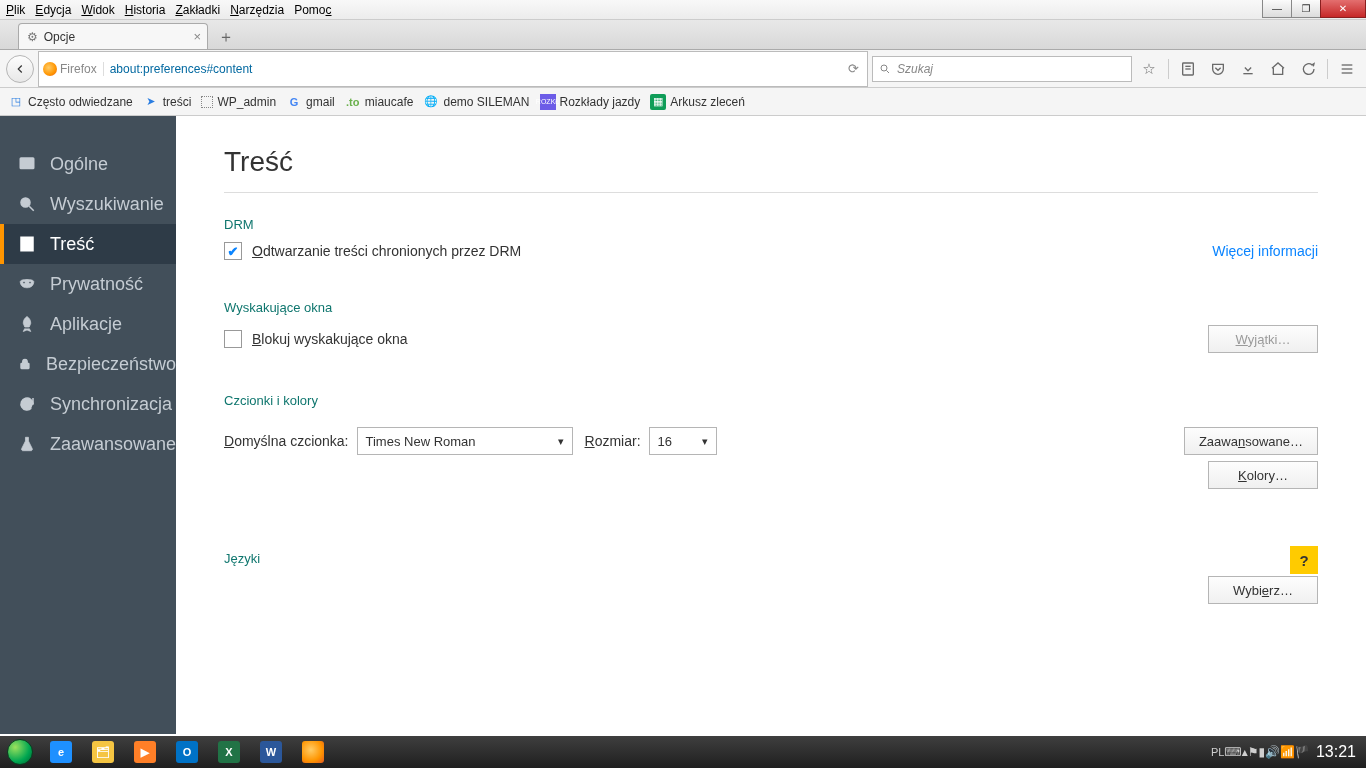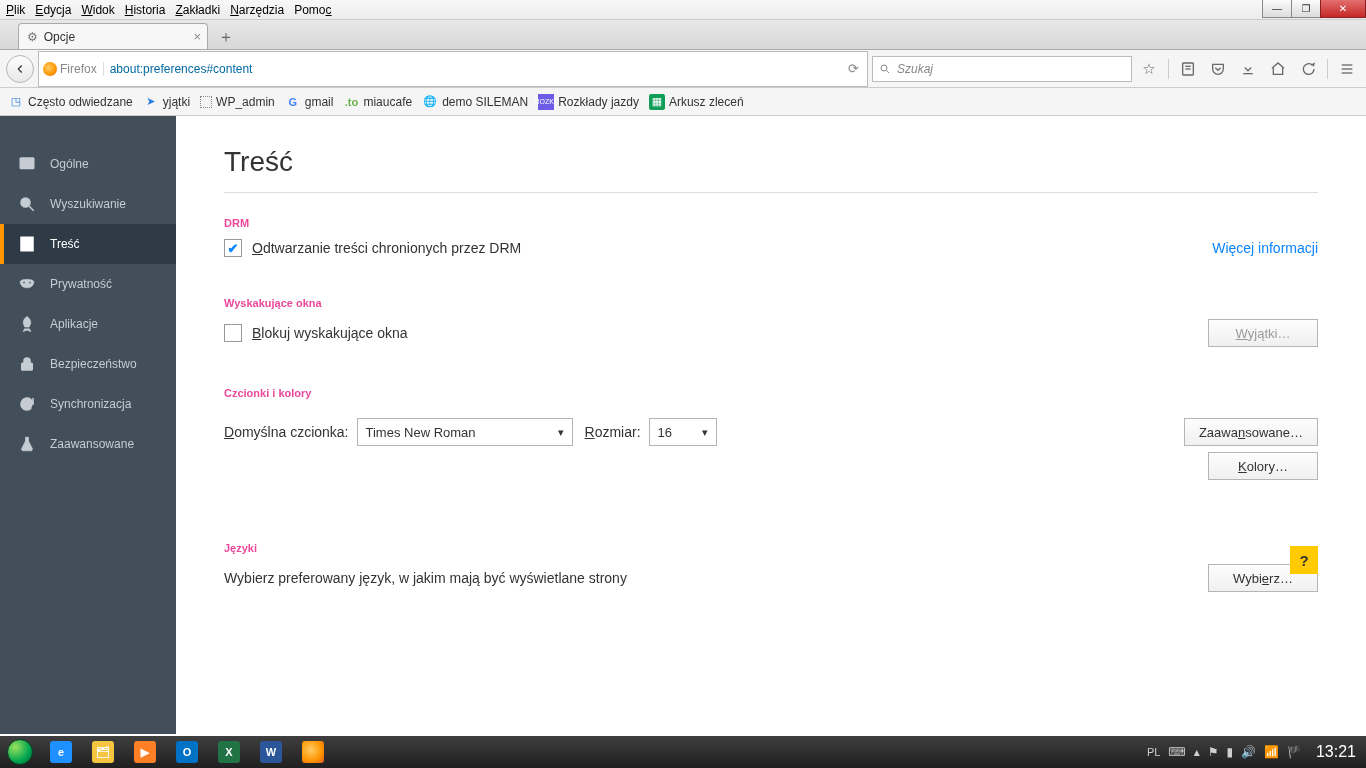"yjątki" span { text: yjątki -> treści }
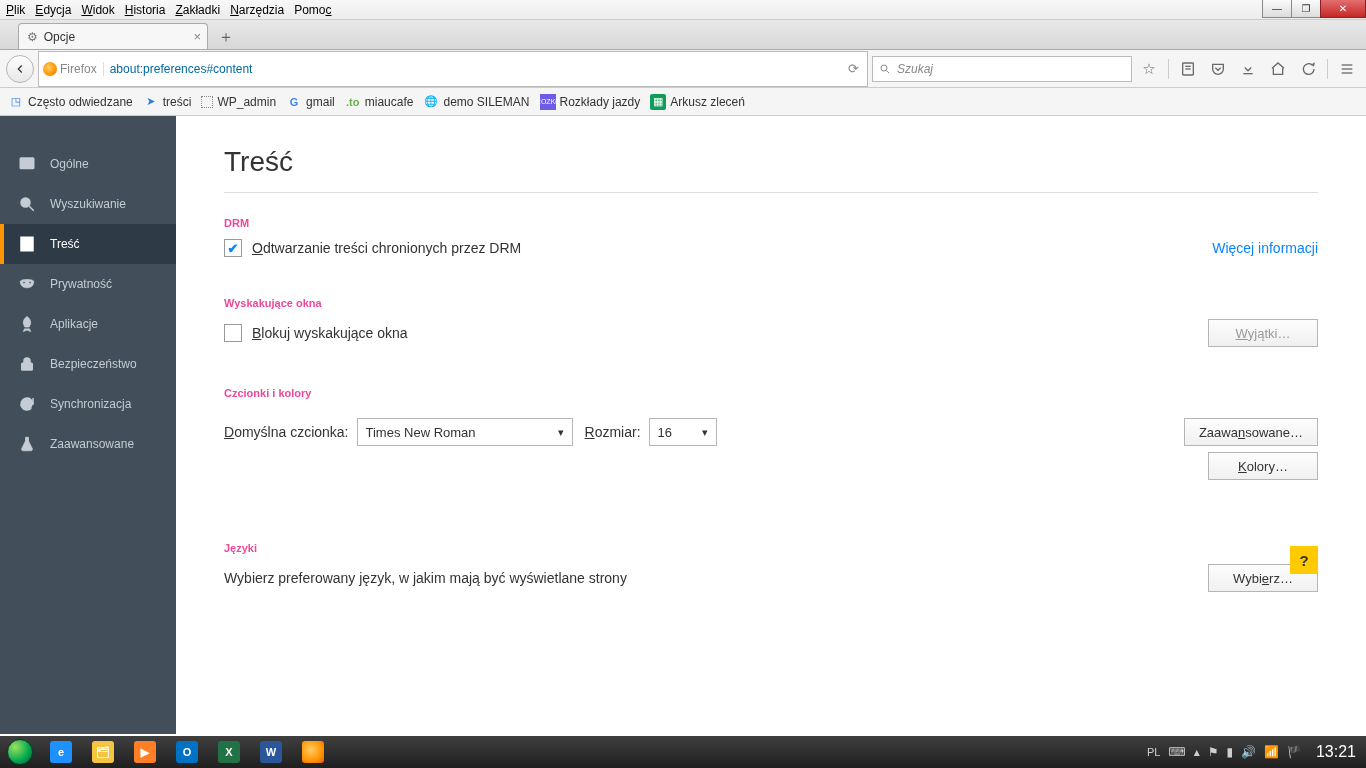"Ogólne" .sbitem { font-size: 12px -> 18px }
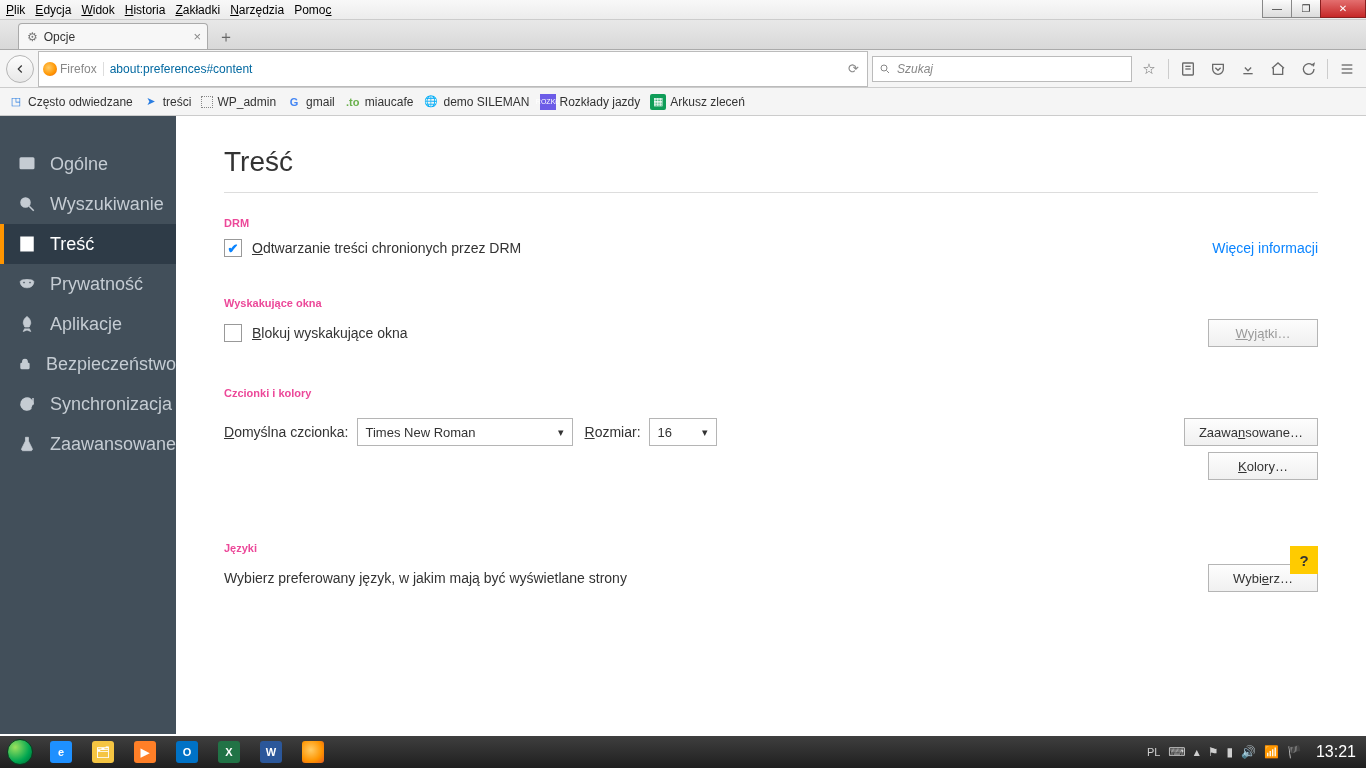"DRM" .section-h { color: #ec4899 -> #0f766e; font-size: 11px -> 13px; font-weight: 700 -> 400 }
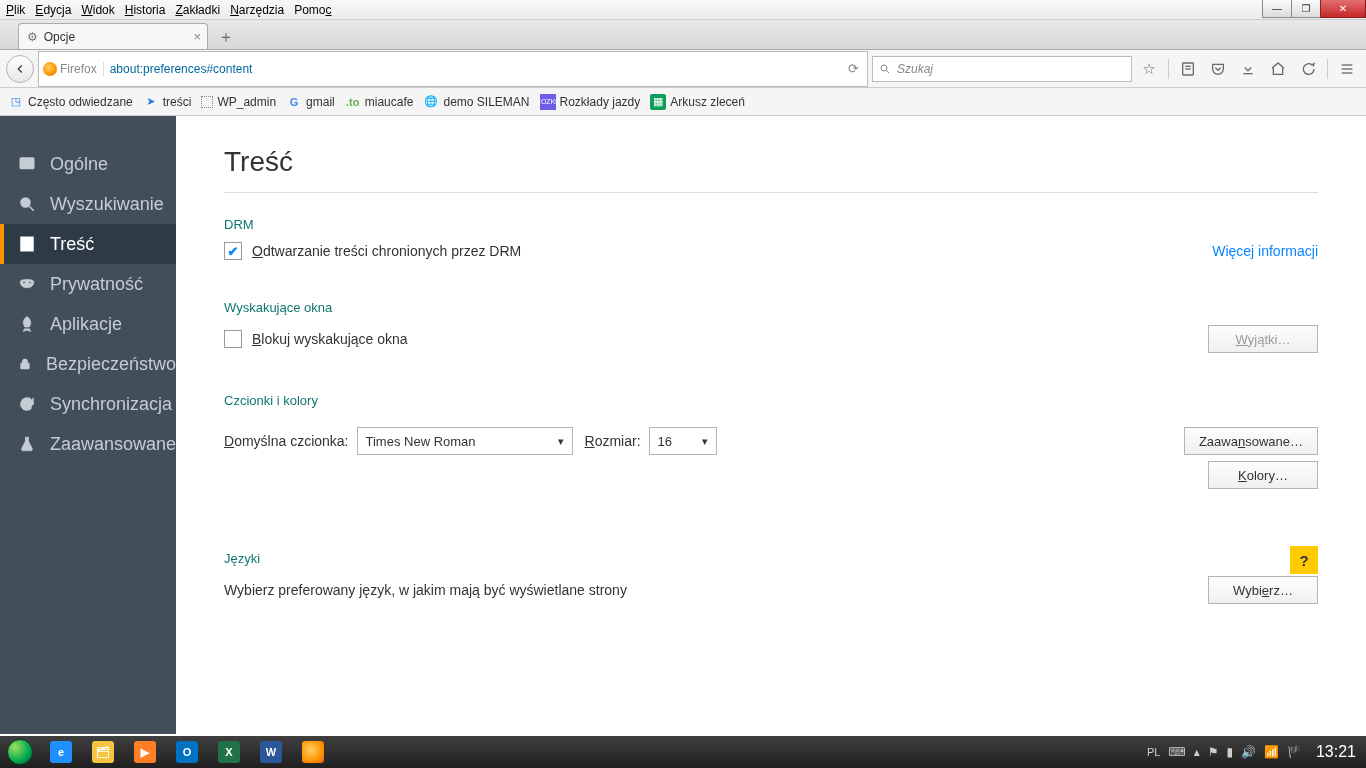"Wybierz preferowany język, w jakim" span { html: <span>Wybierz preferowany język, w jakim mają być wyświetlane strony</span> -> none }
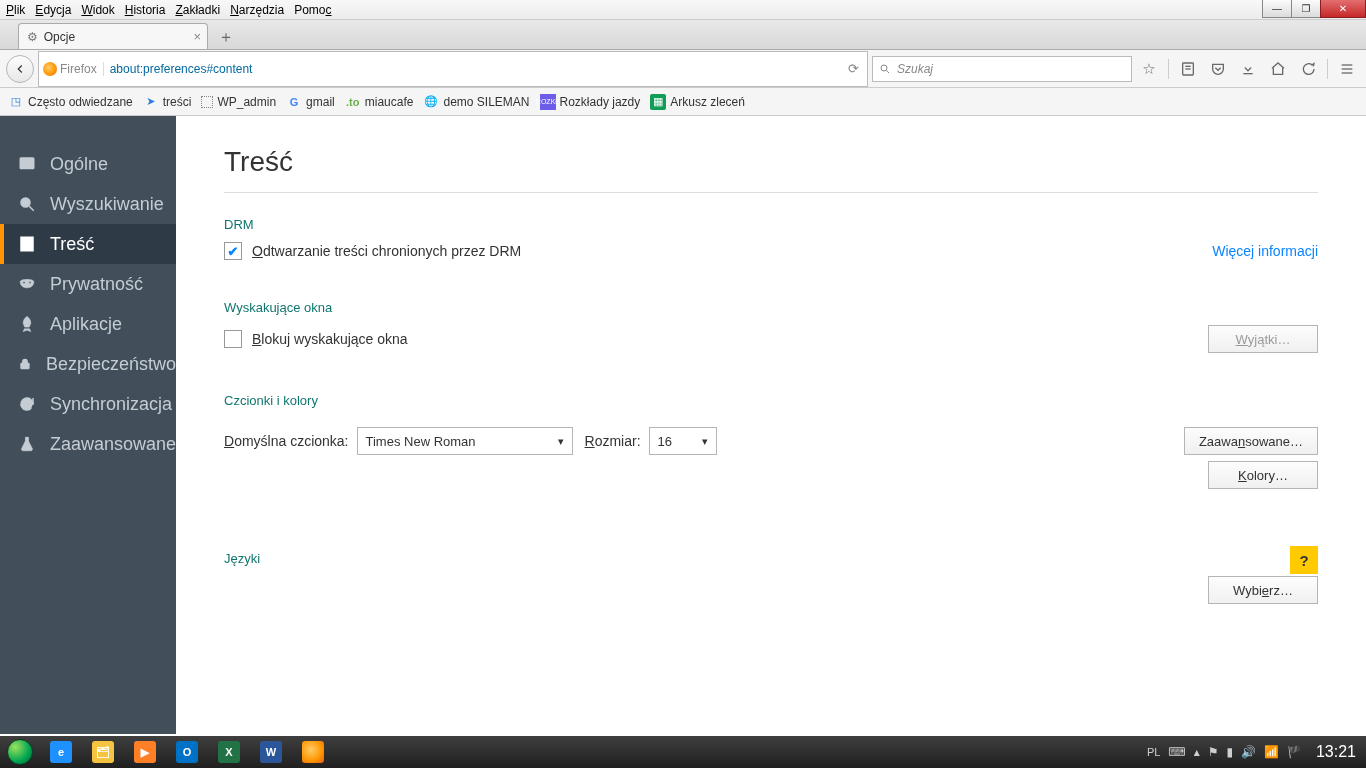"PL" .tray { gap: 8px -> none }
